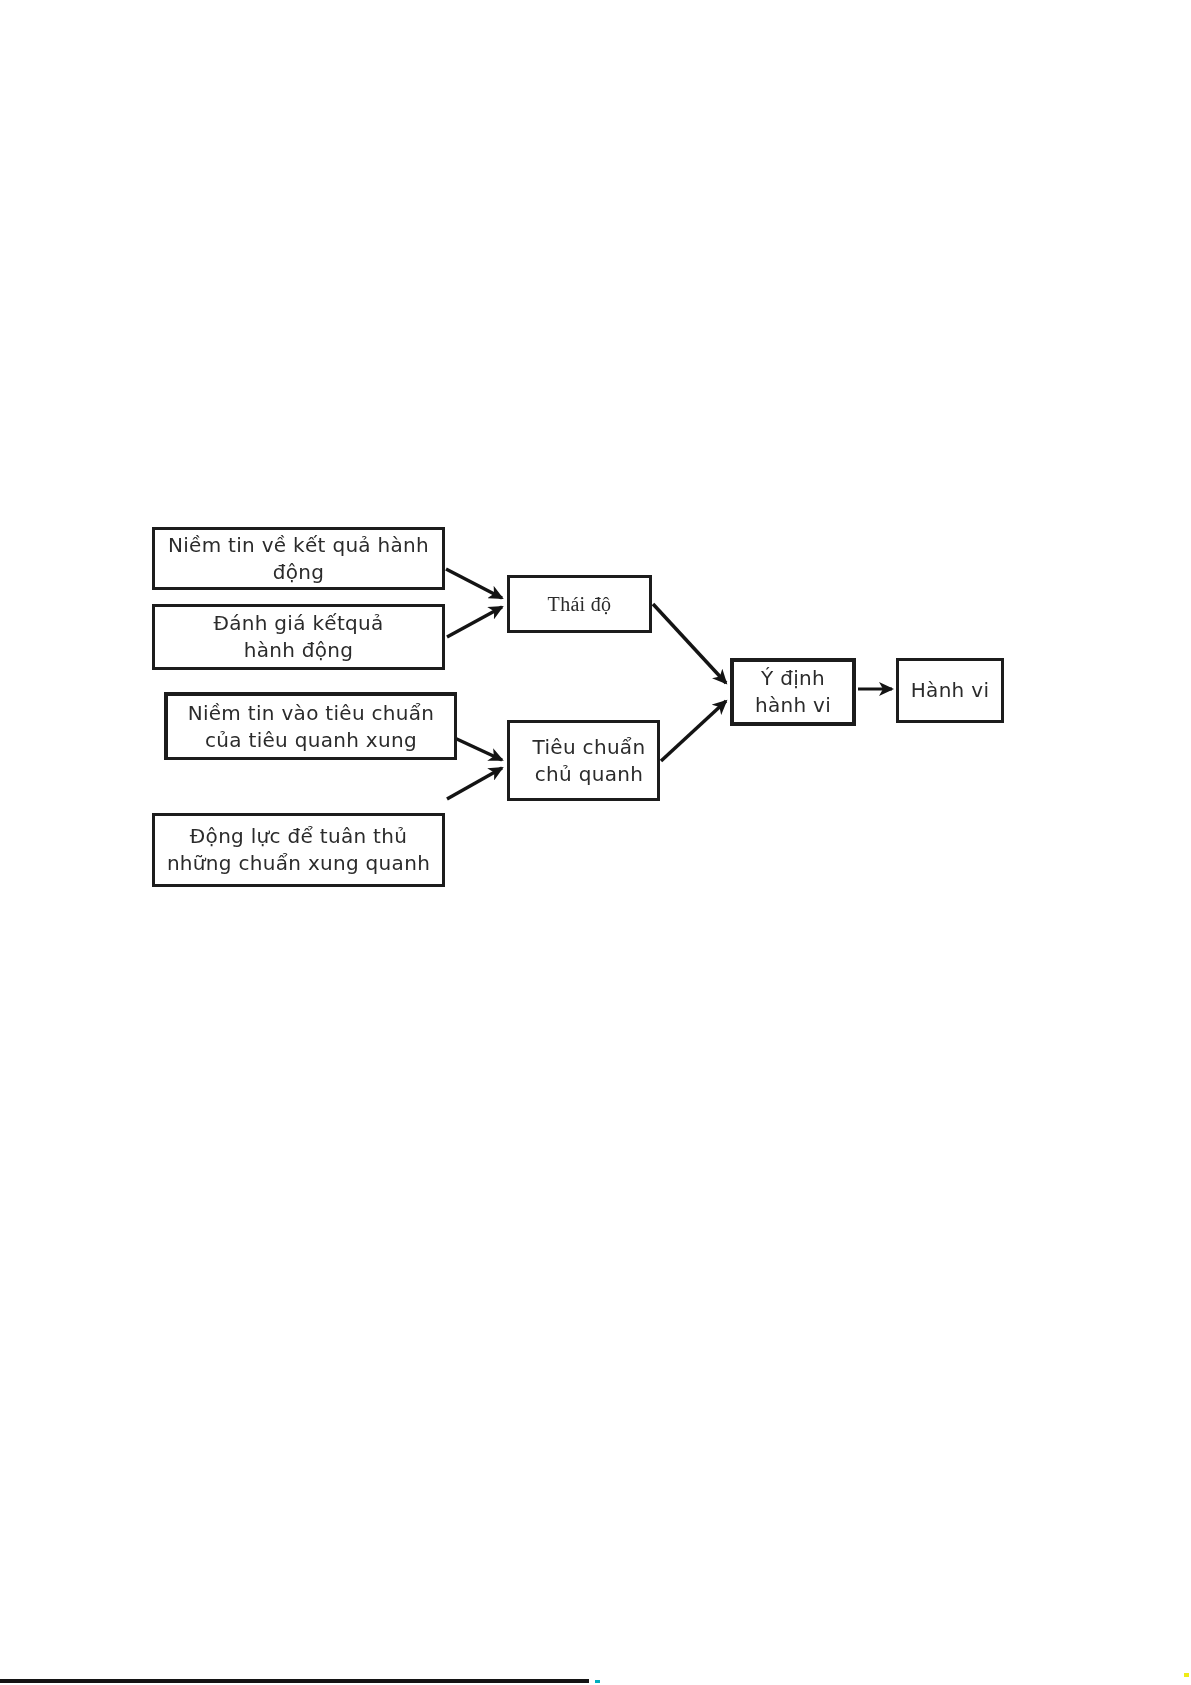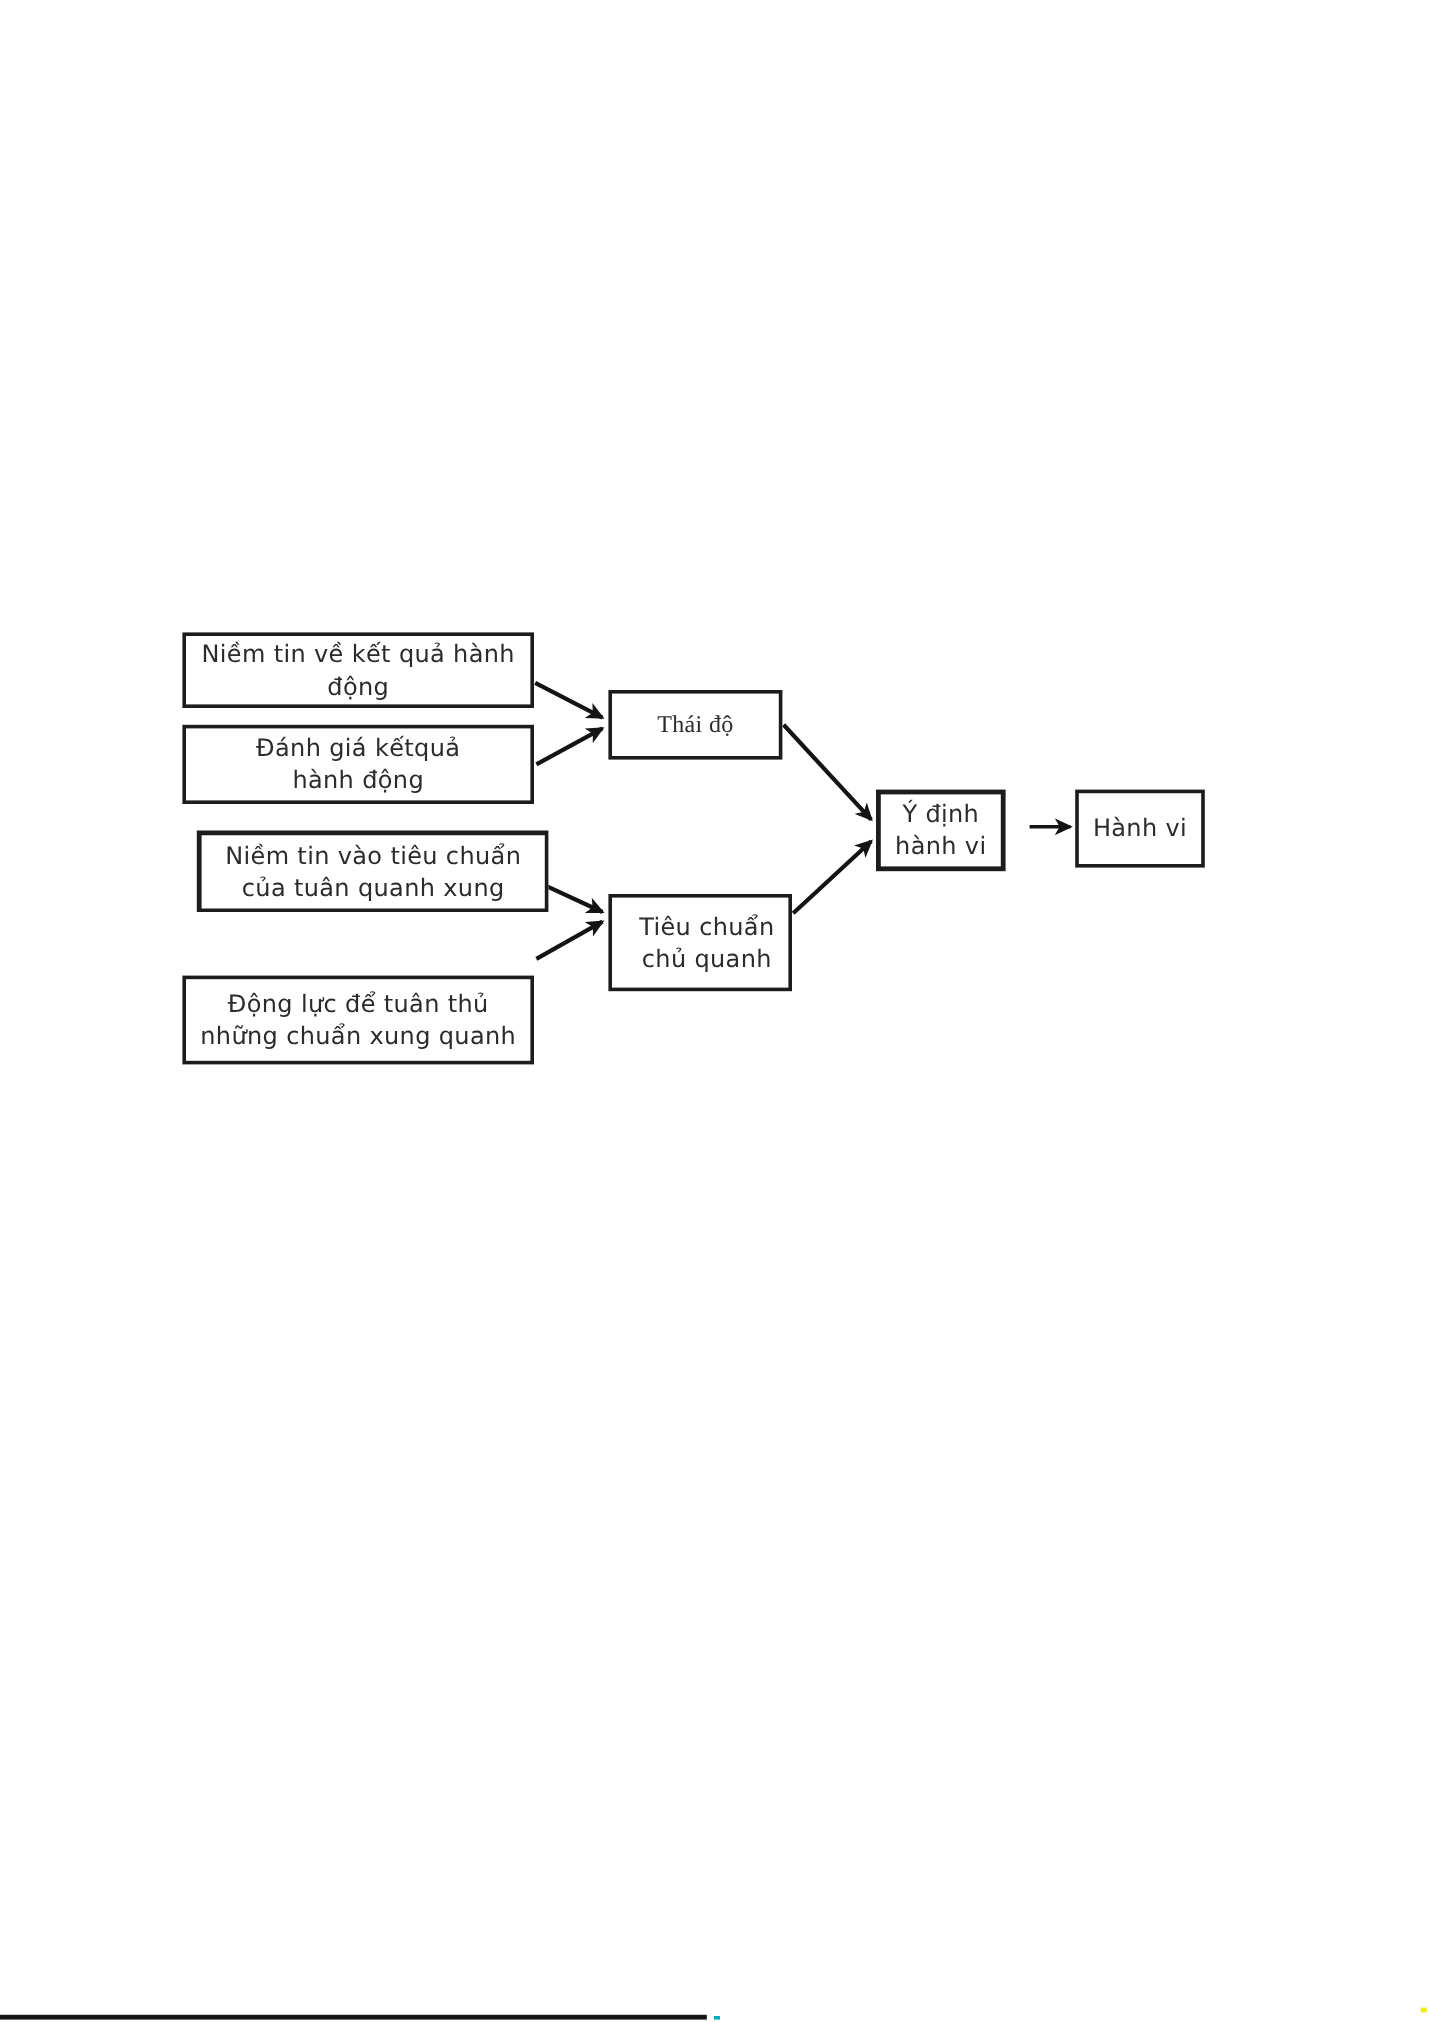"Ý định" .node-behavioral-intention { width: 108px -> 126px }
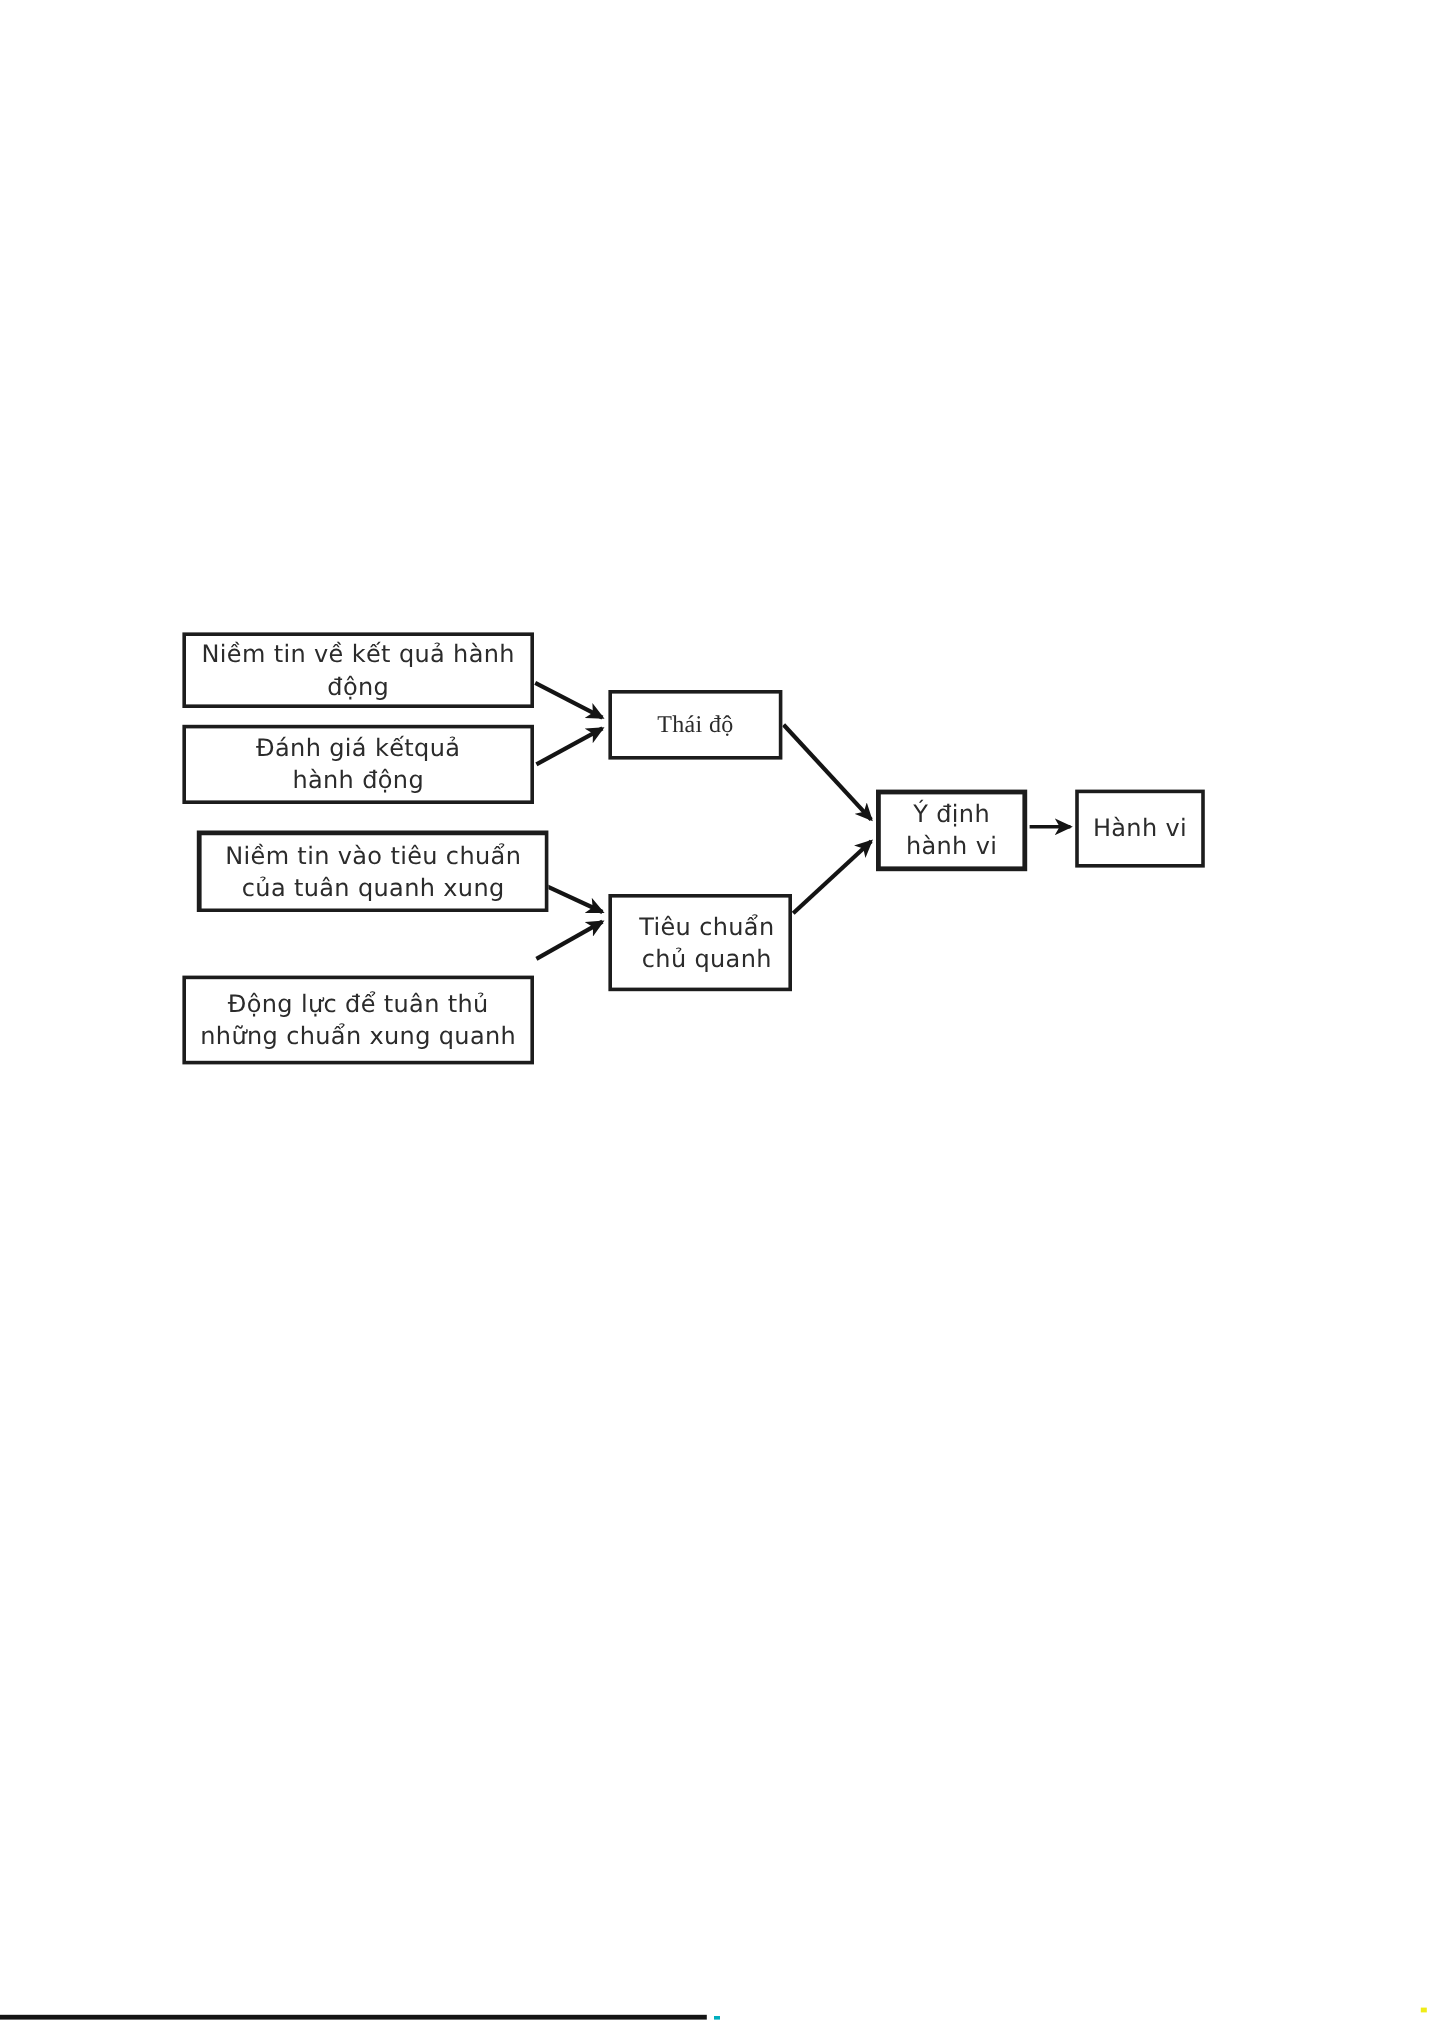"của tuân quanh xung" span { text: tuân -> tiêu }
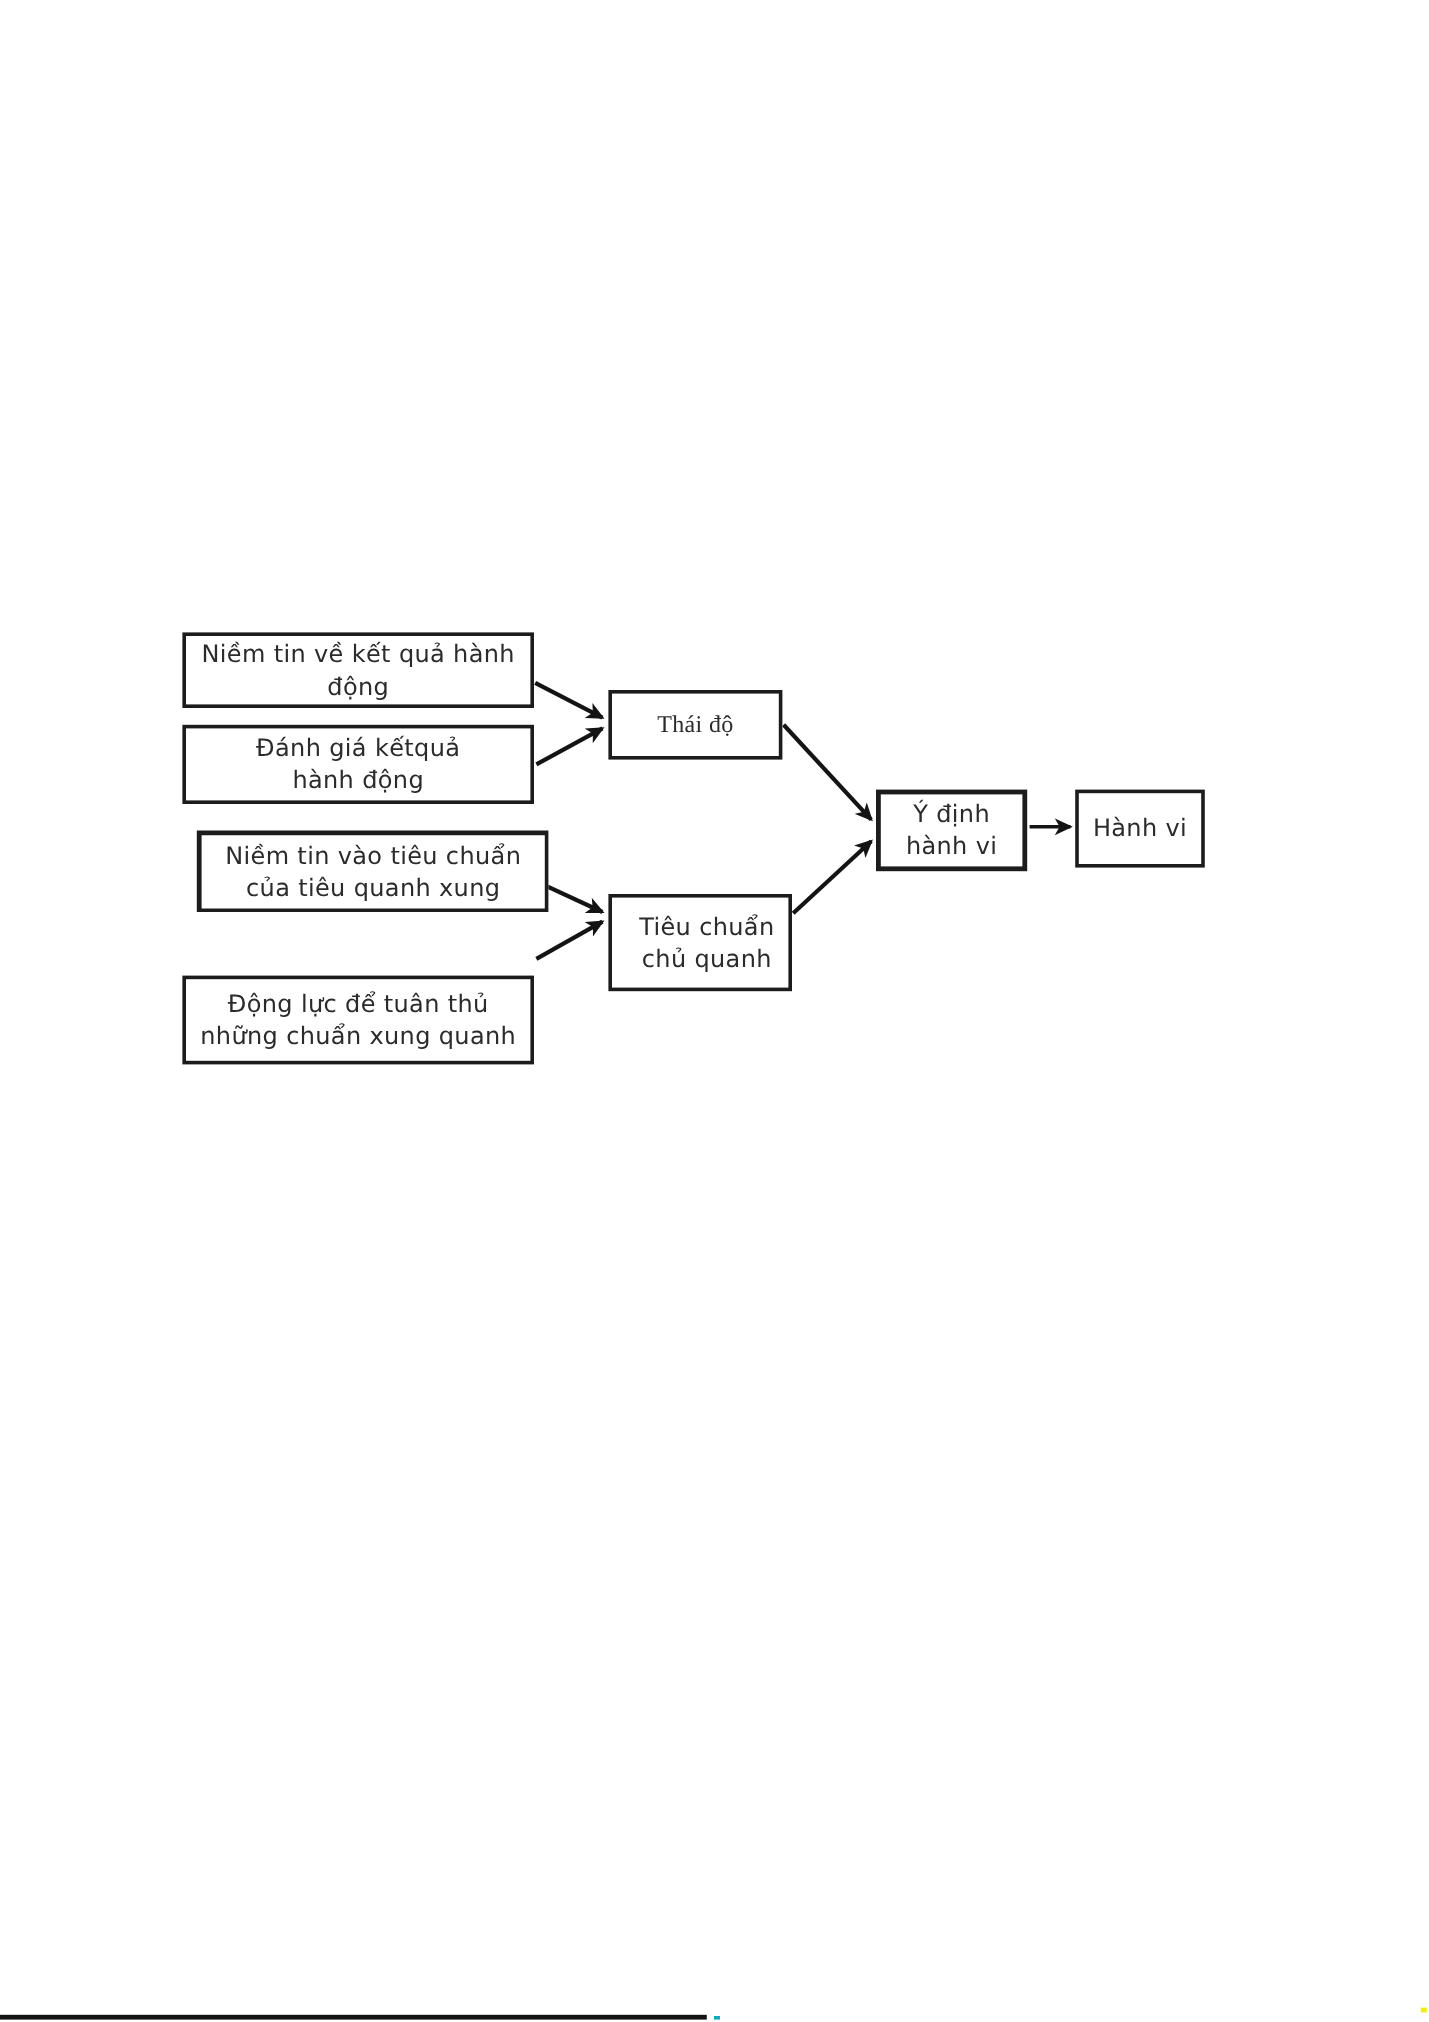"Tiêu chuẩn" .node-subjective-norm { top: 745px -> 720px }
